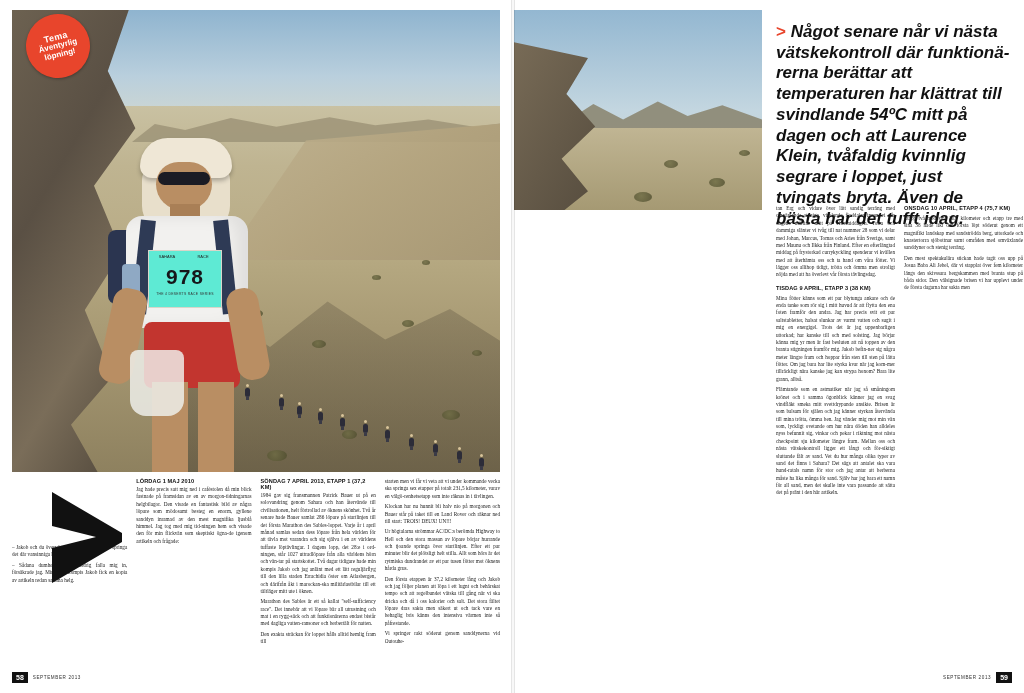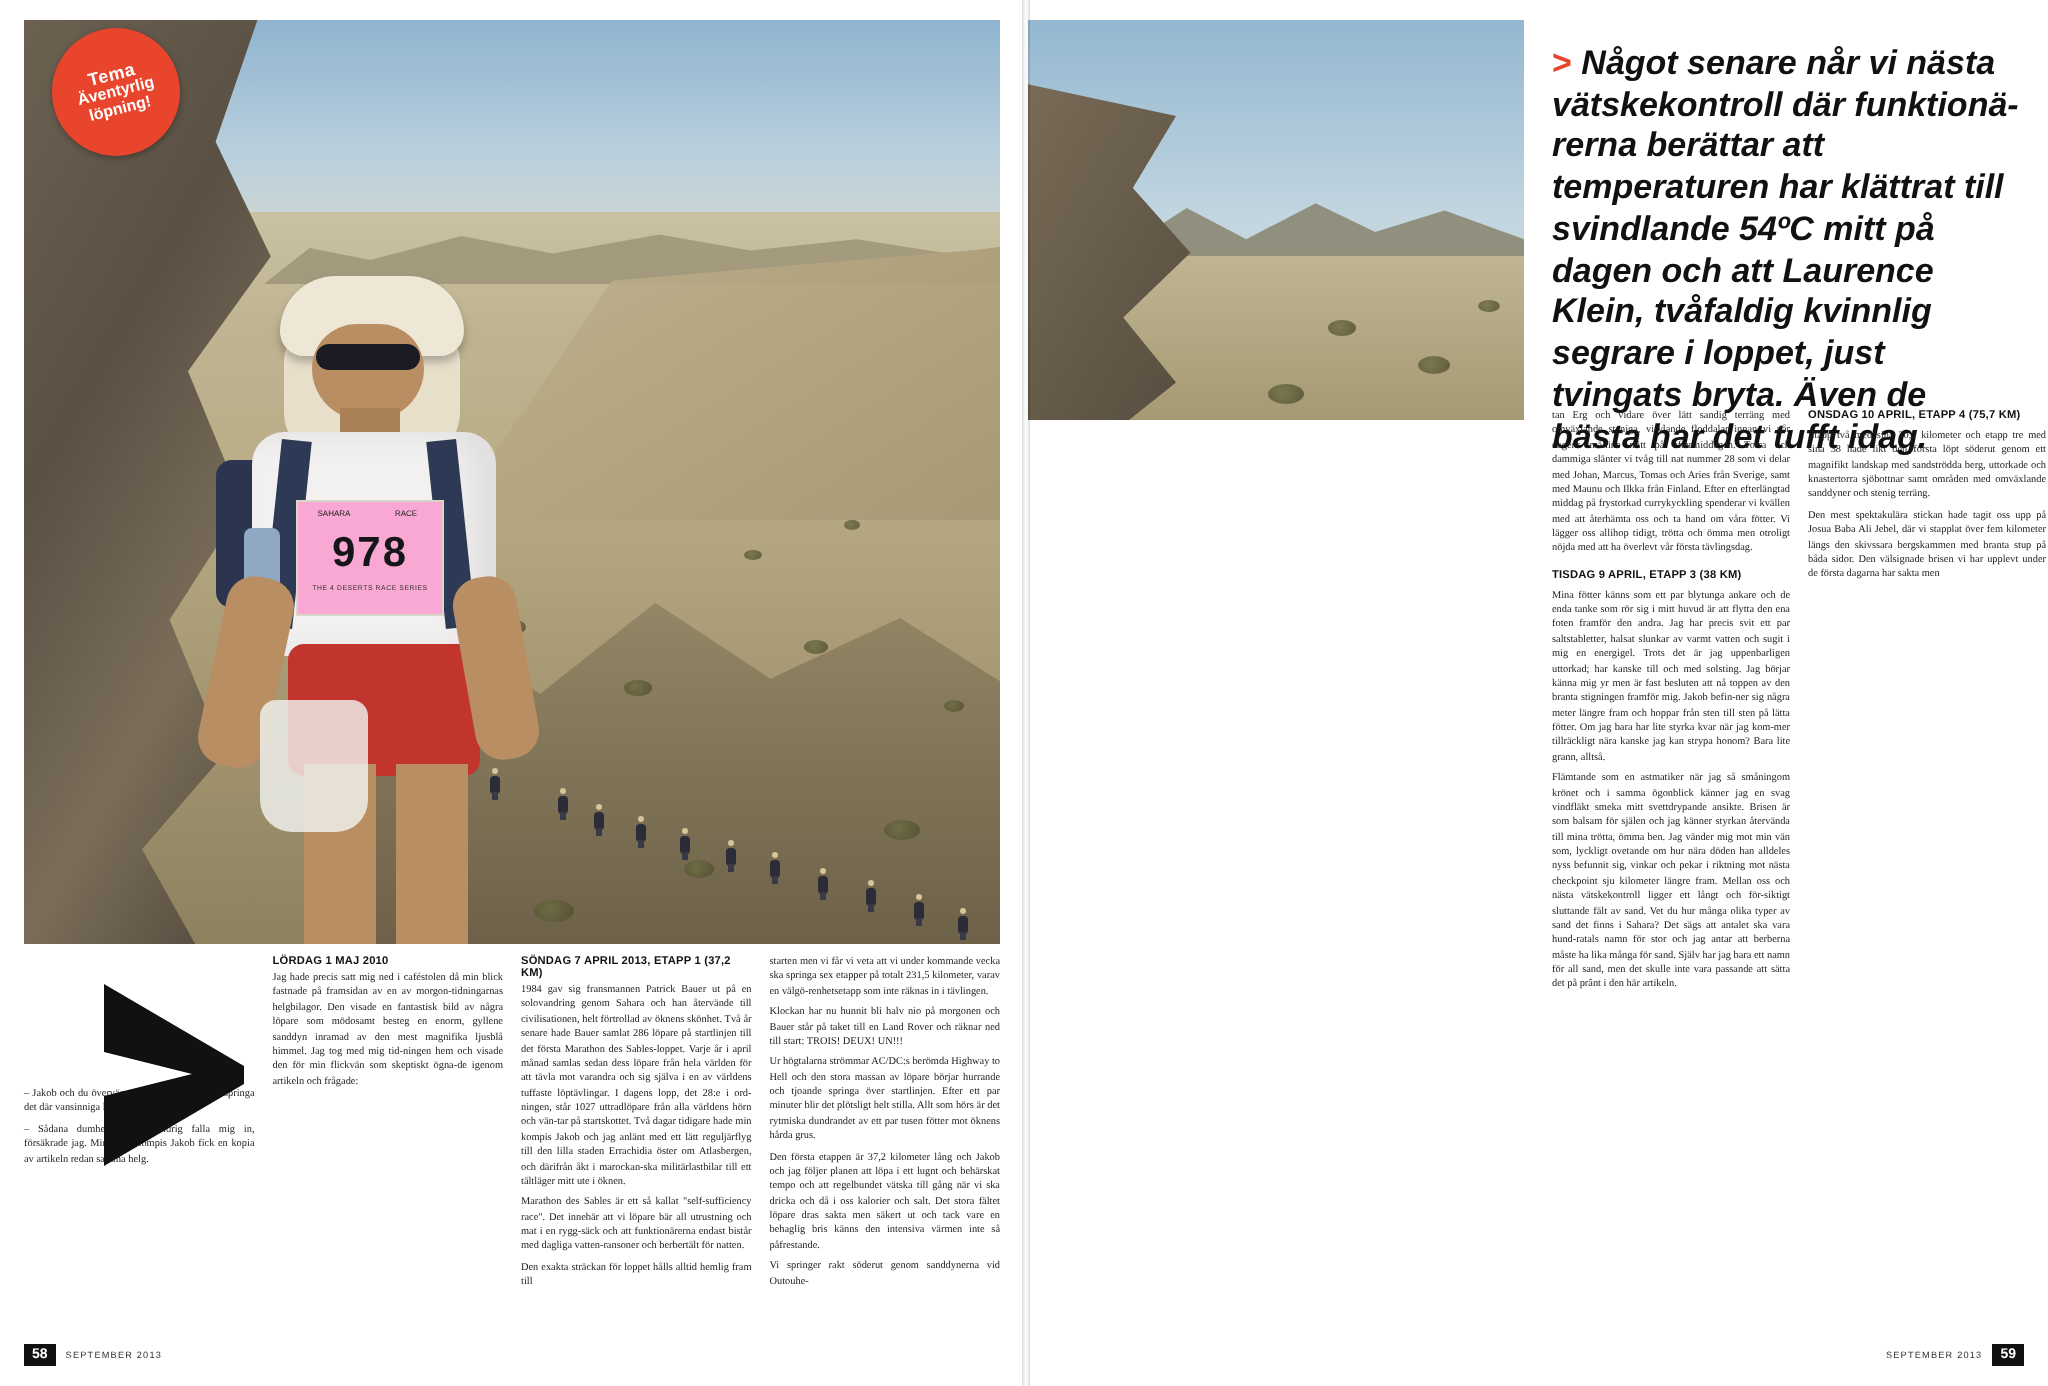"978" .p-bib { background: #f9a8d4 -> #5eead4 }
